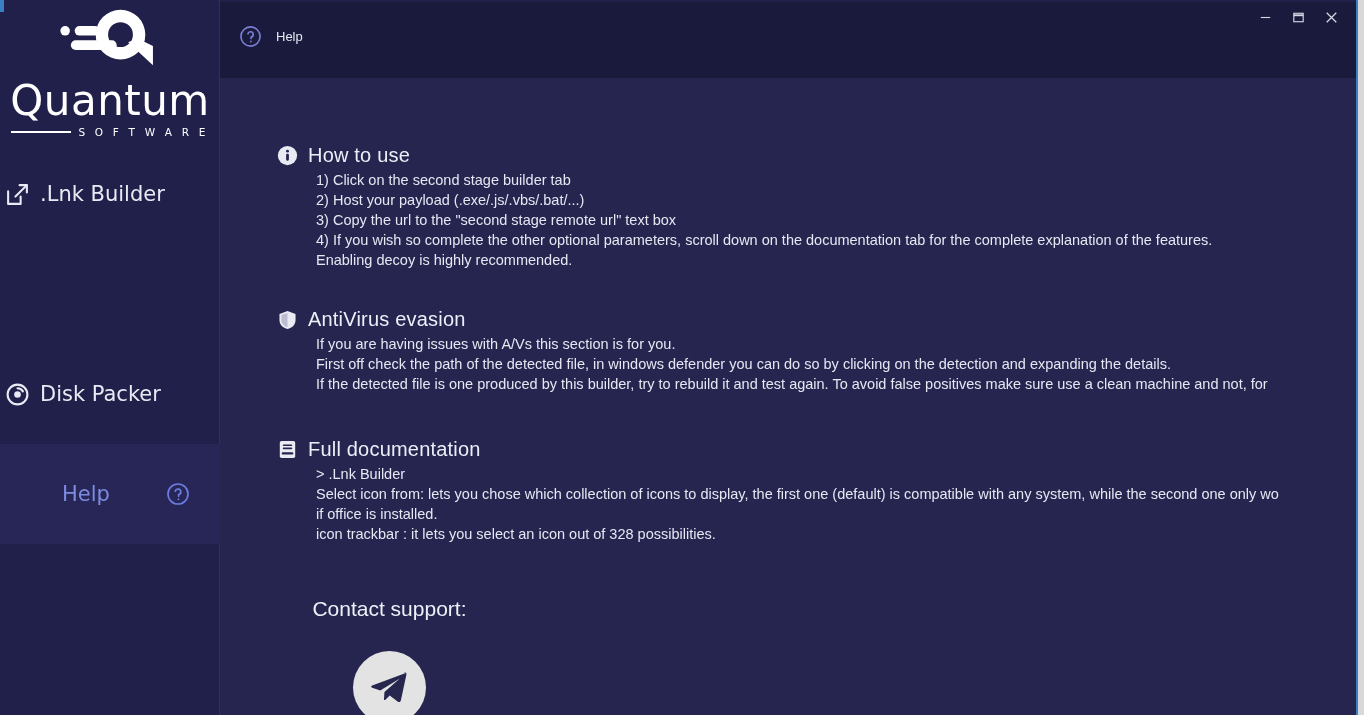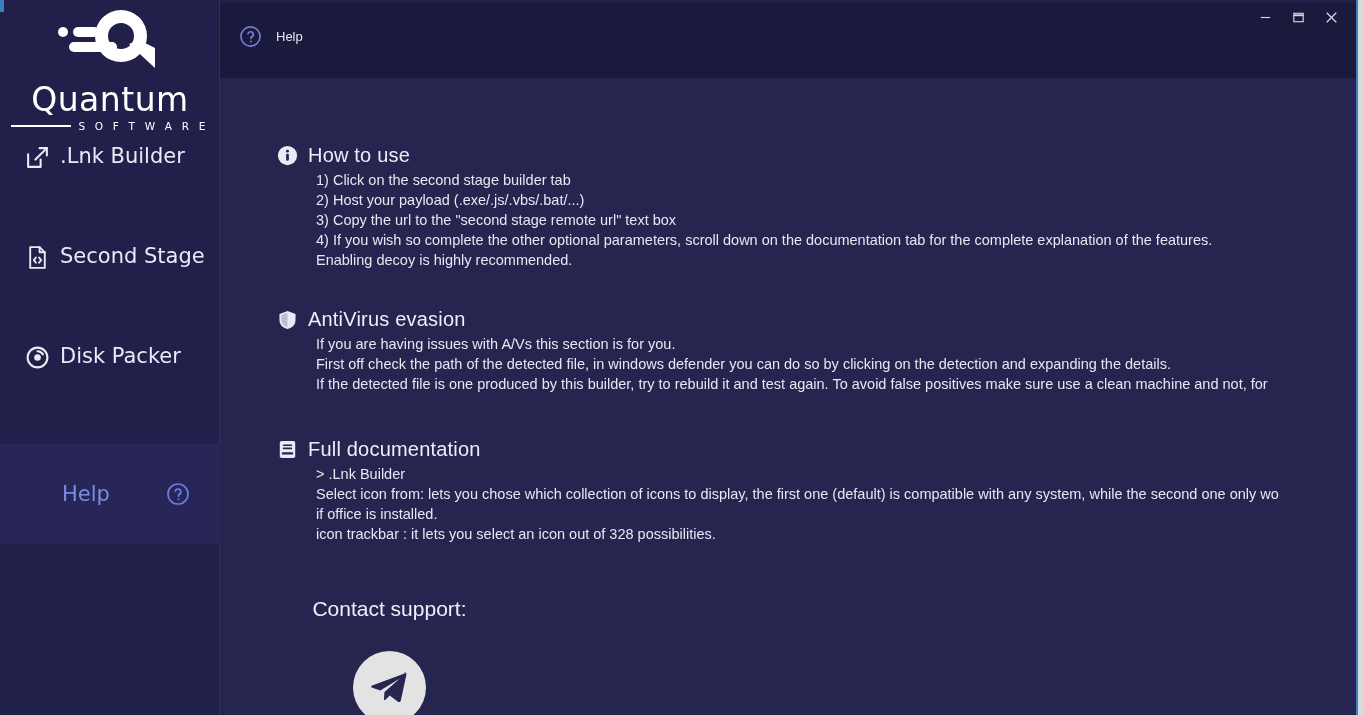"Quantum" .logo-word { font-size: 33px -> 42px }
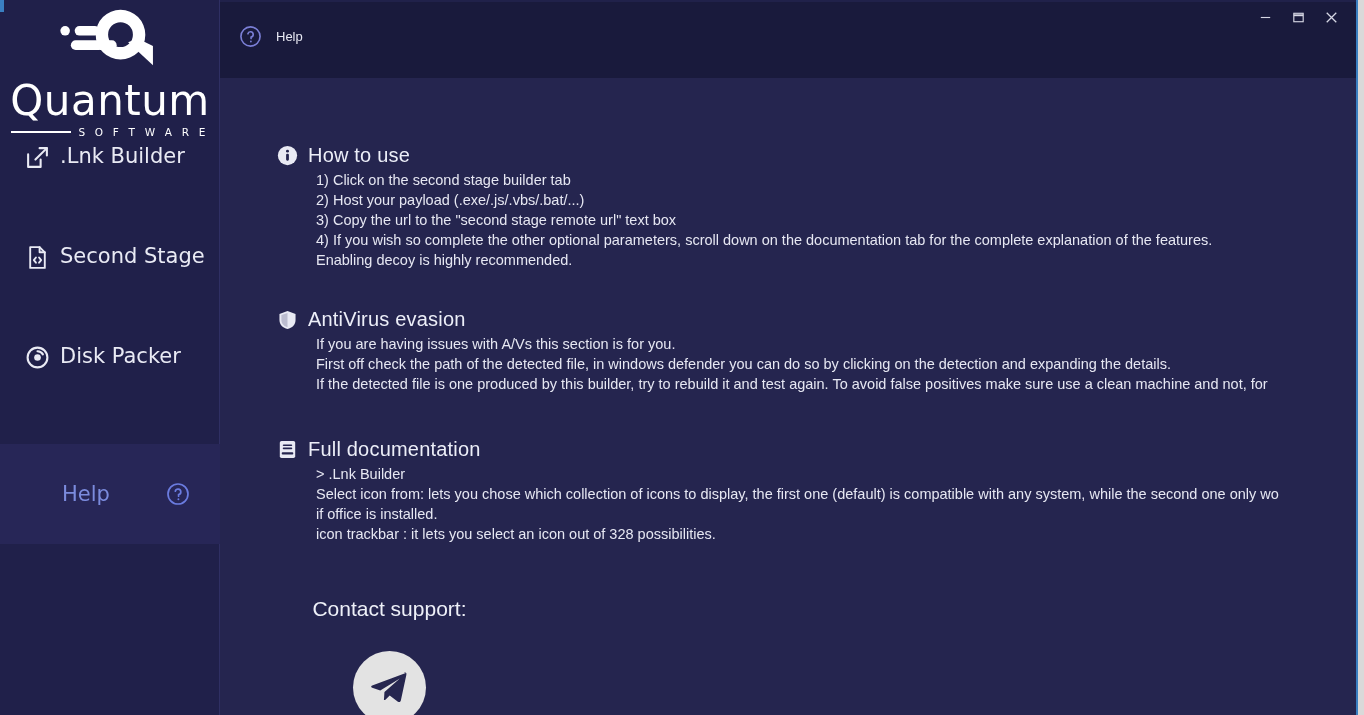".Lnk Builder" .nav-item { align-items: none -> center; padding-left: 24px -> 4px }
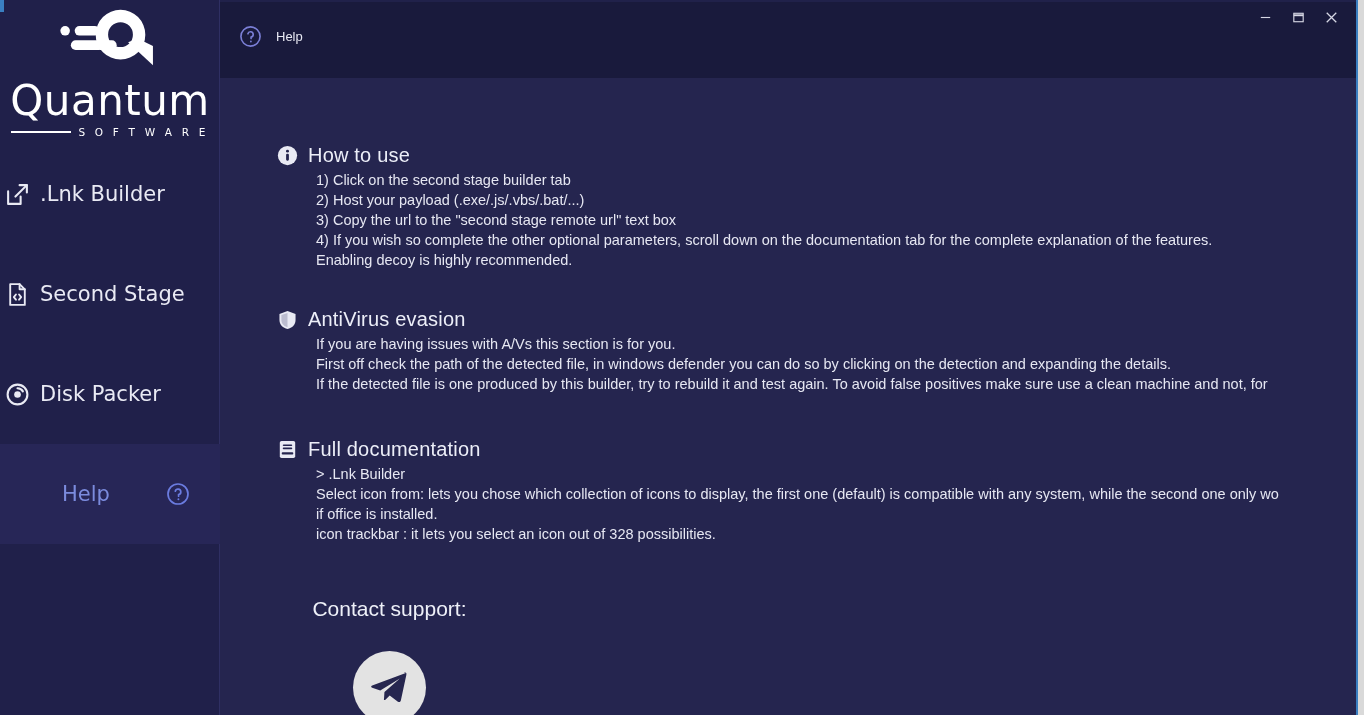"Second Stage" div.nav-item { html: <div> <span> <svg> <path></path> <path></path> <path></path> <path></path> </svg> </span> <span>Second Stage</span> </div> -> none }
